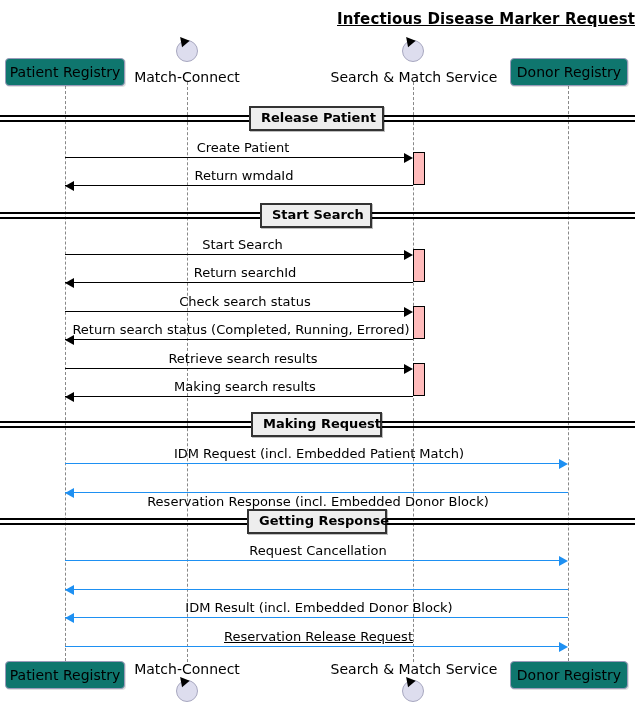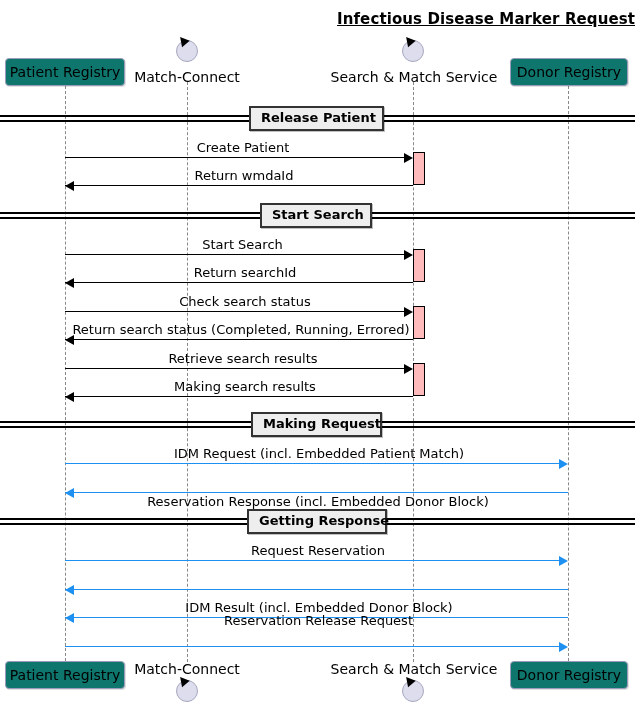"Request Reservation" span { text: Reservation -> Cancellation }
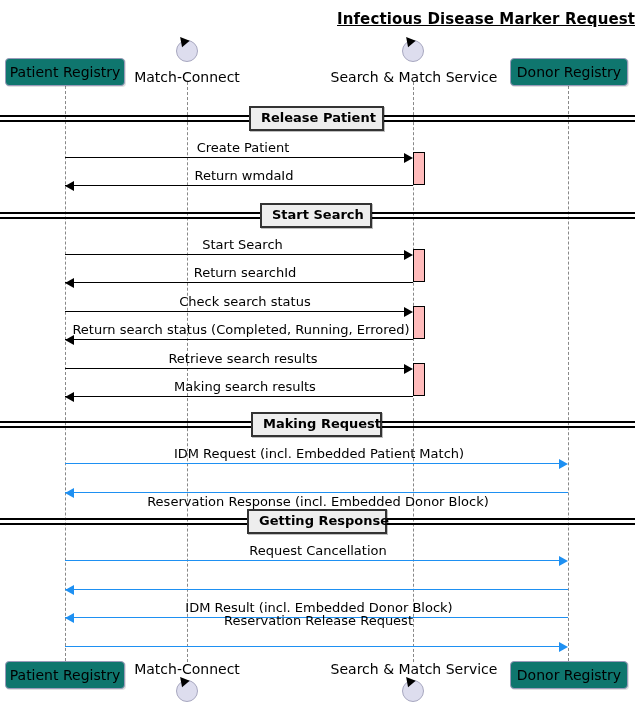"Reservation Release Request" div.msg-label { text-decoration: none -> underline; top: 613px -> 629px }
